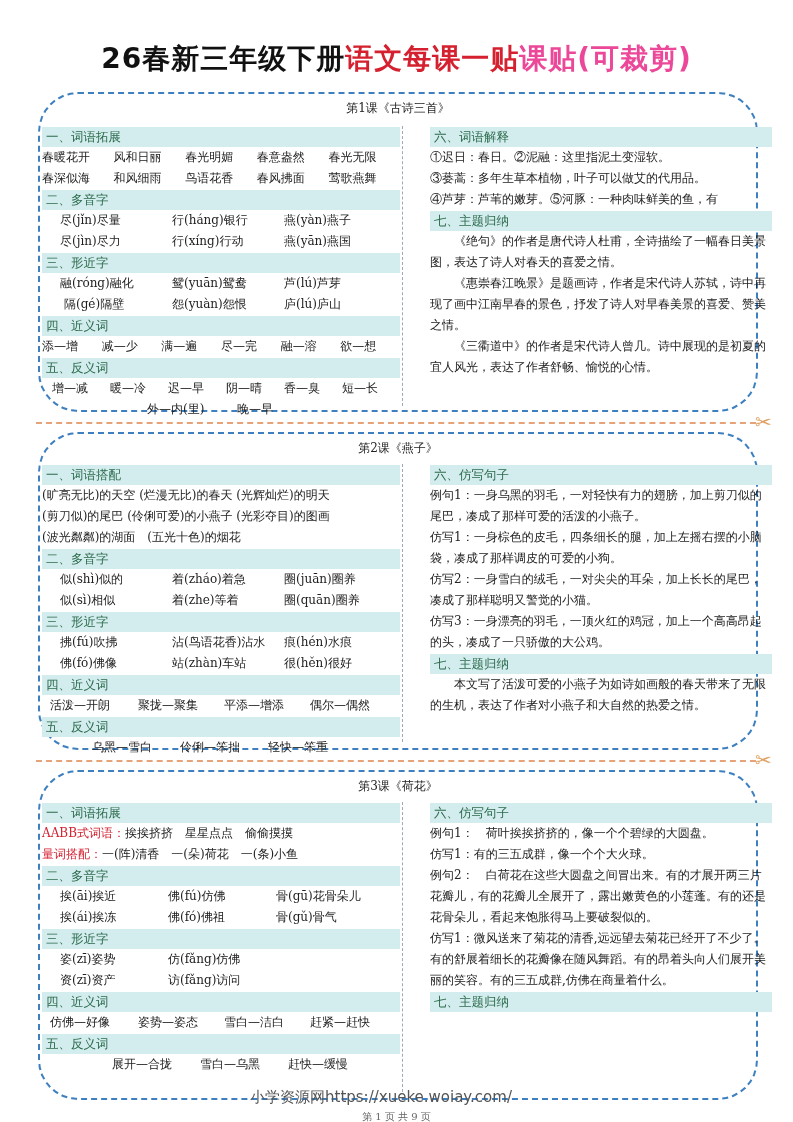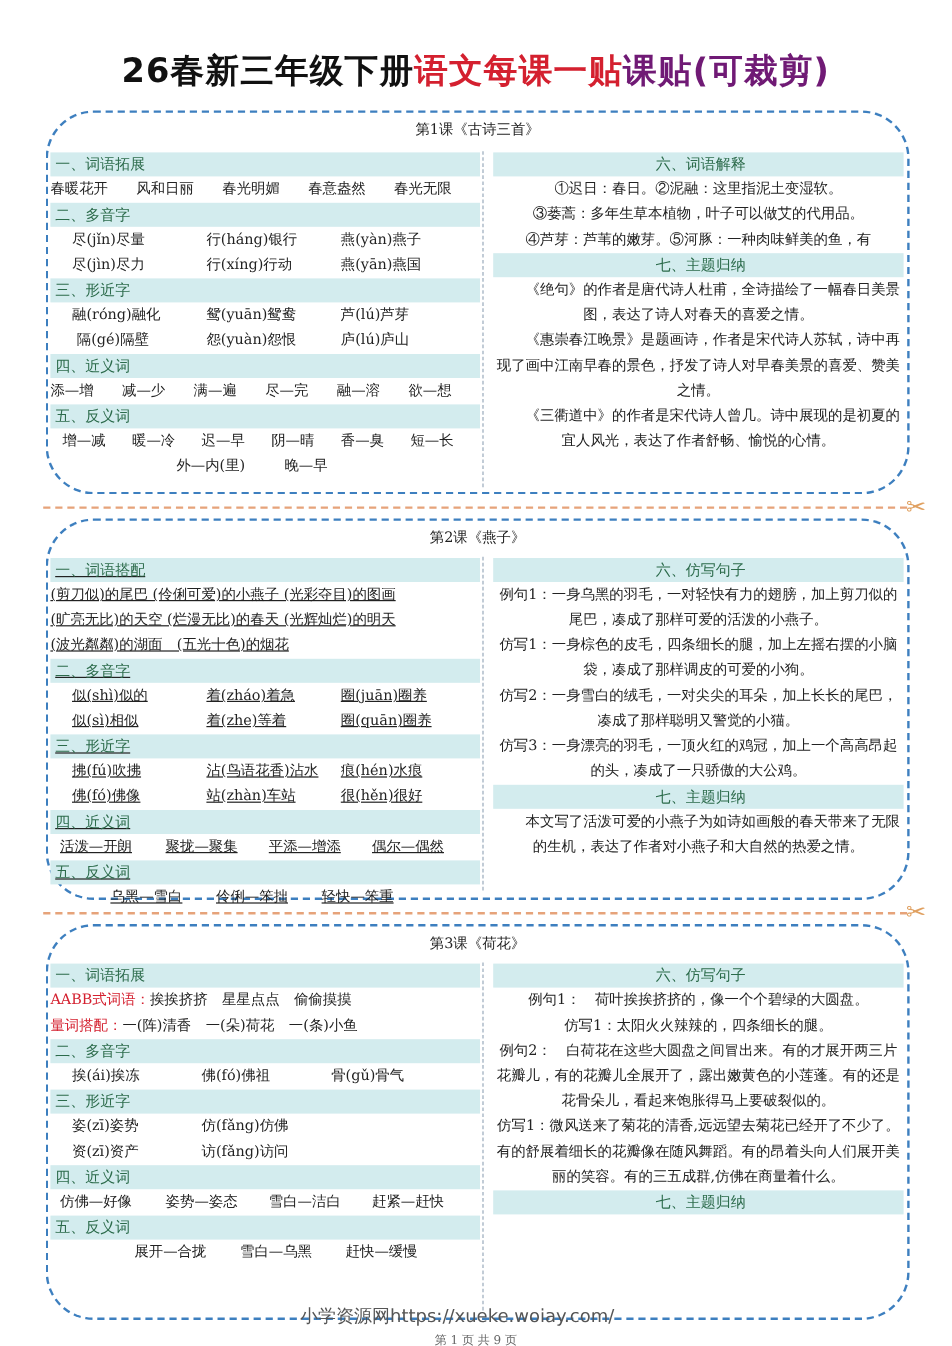"课贴(可裁剪)" .title .t3 { color: #701a75 -> #ec4899 }
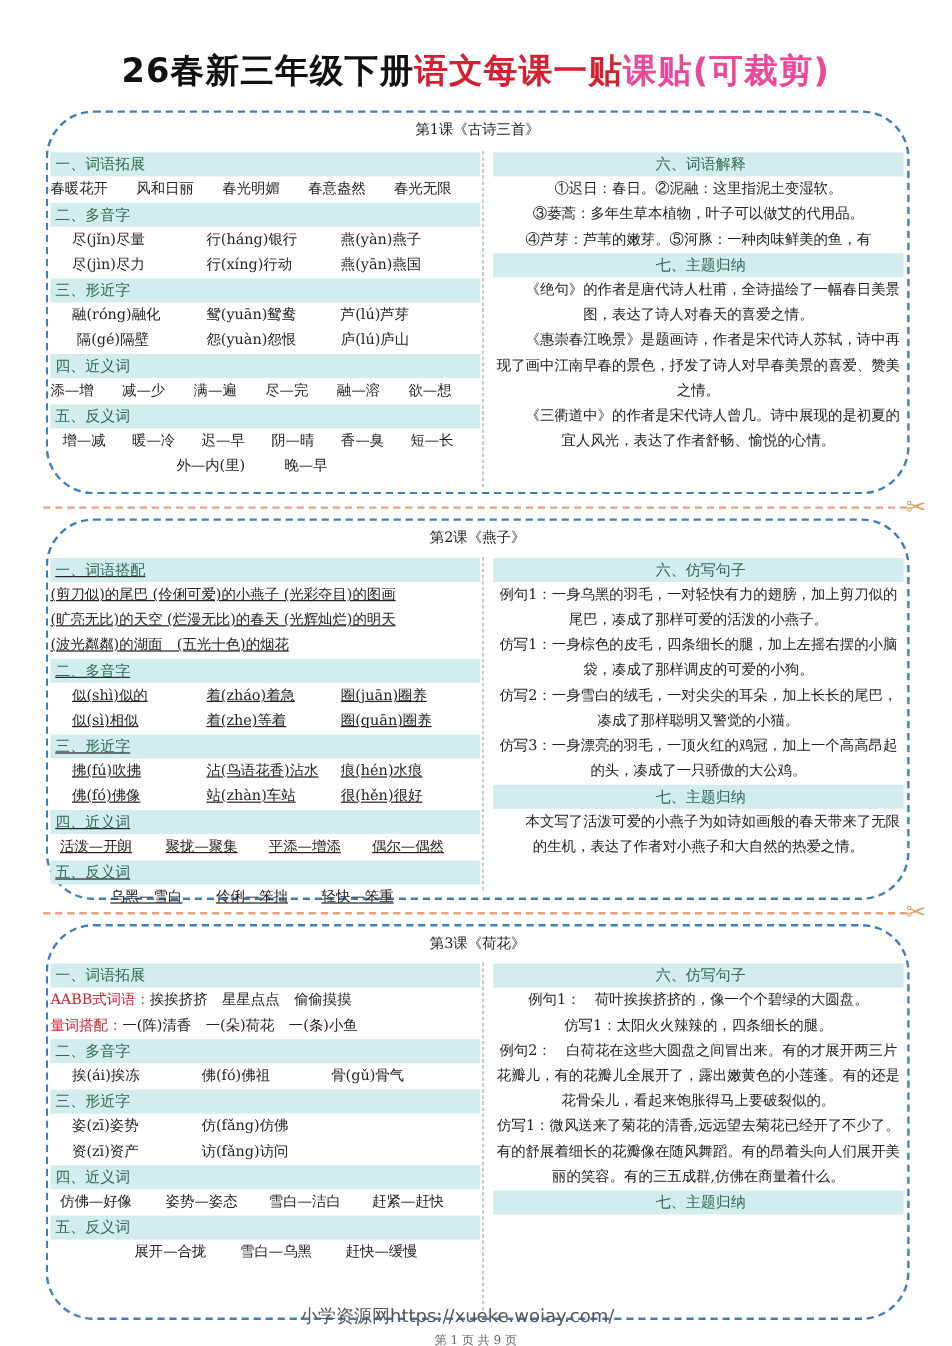"六、词语解释" .colR { left: 371px -> 390px; text-align: center -> none }
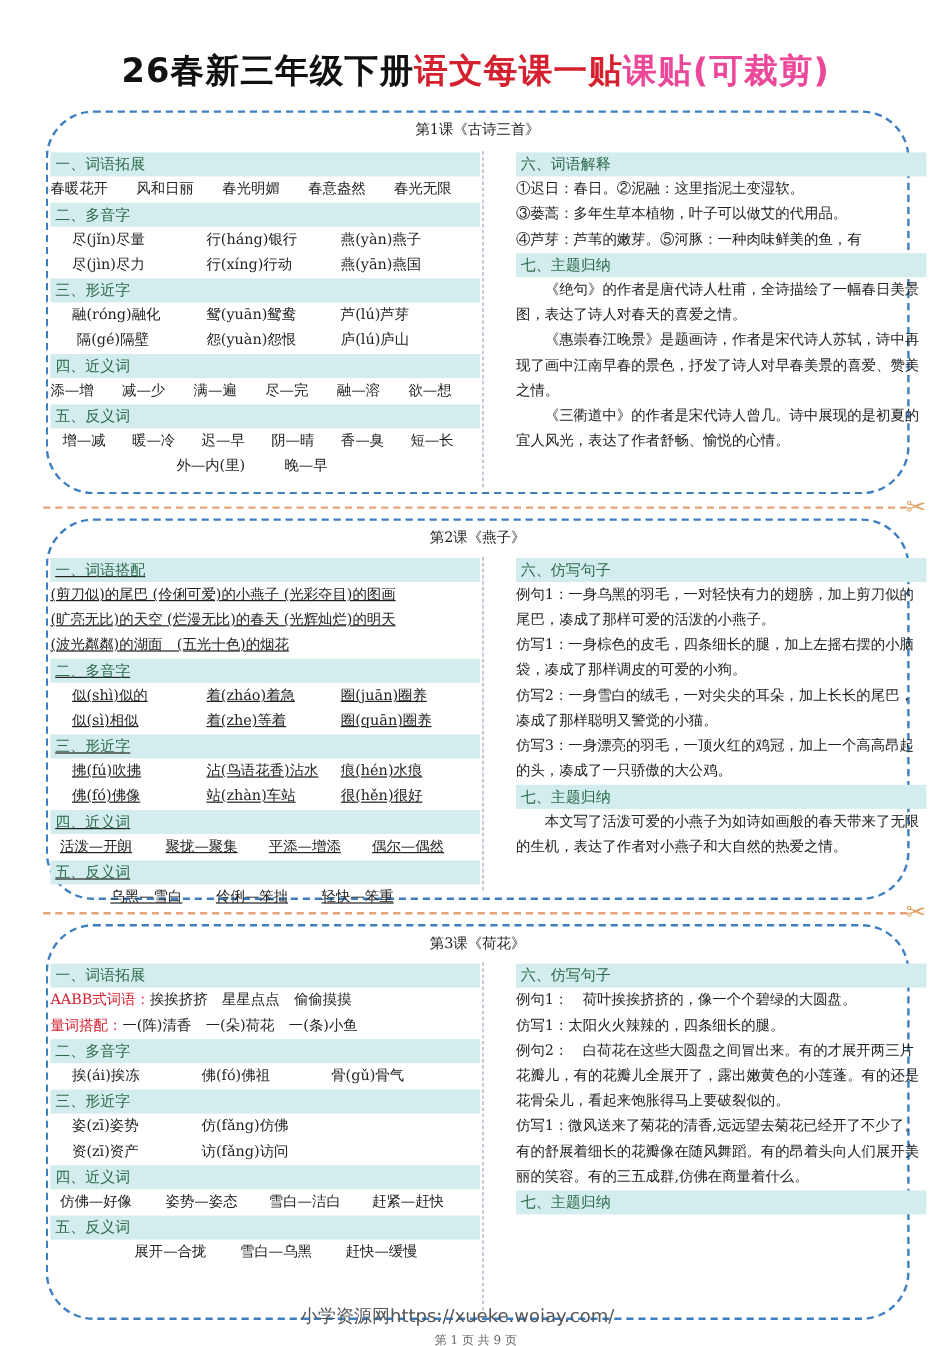"春深似海" div.row { html: none -> <div> <span>春深似海</span> <span>和风细雨</span> <span>鸟语花香</span> <span>春风拂面</span> <span>莺歌燕舞</span> </div> }
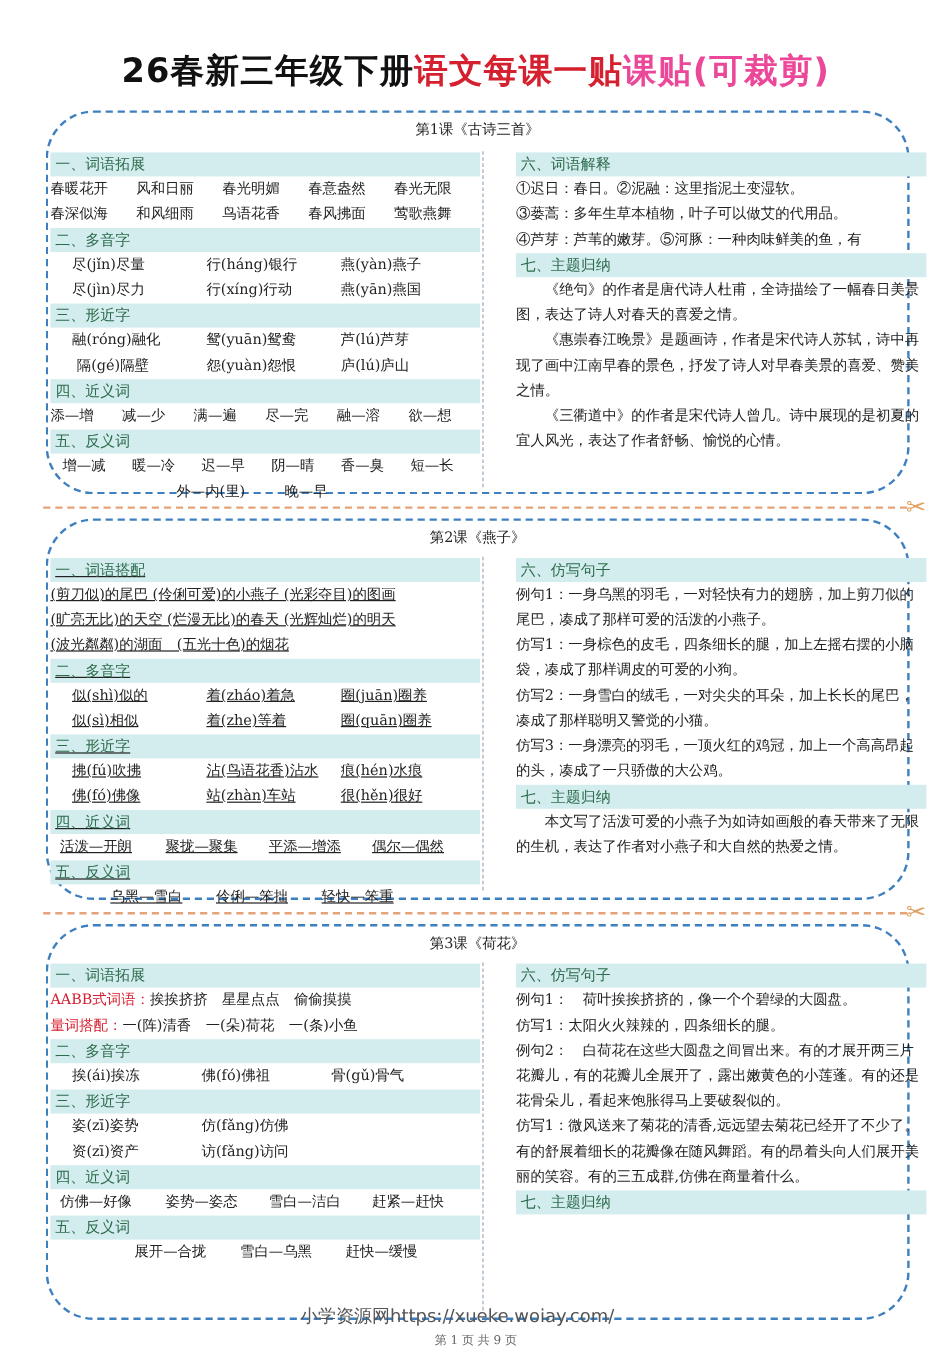"一、词语搭配" div.col { text-decoration: underline -> none }
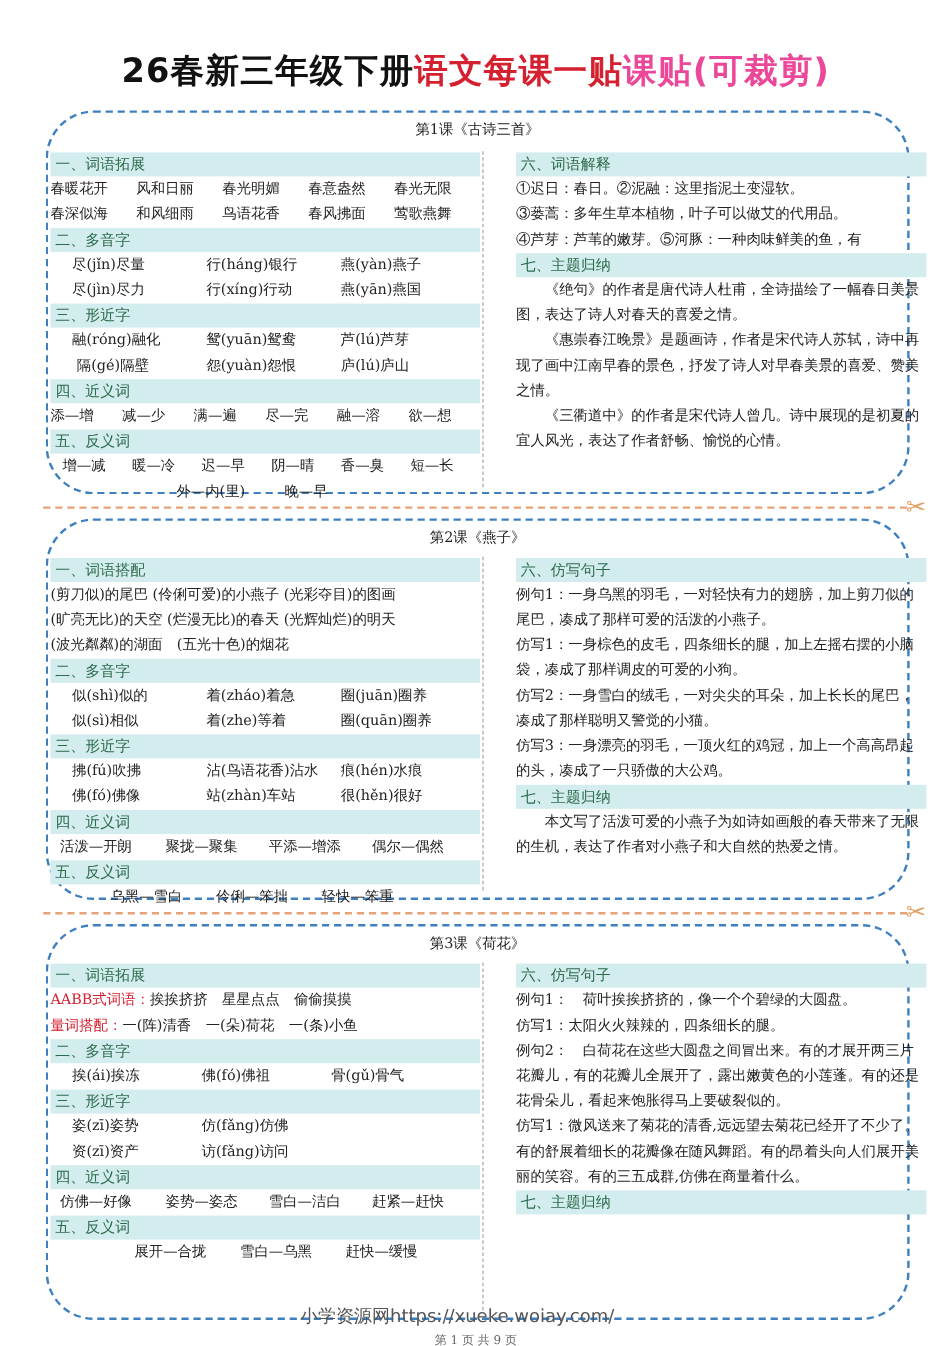"(剪刀似)的尾巴 (伶俐可爱)的小燕子 (光彩夺目)的图画" div.p { order: before "(旷亮无比)的天空 (烂漫无比)的春天 (光辉灿烂)的明天" -> after "(旷亮无比)的天空 (烂漫无比)的春天 (光辉灿烂)的明天" }
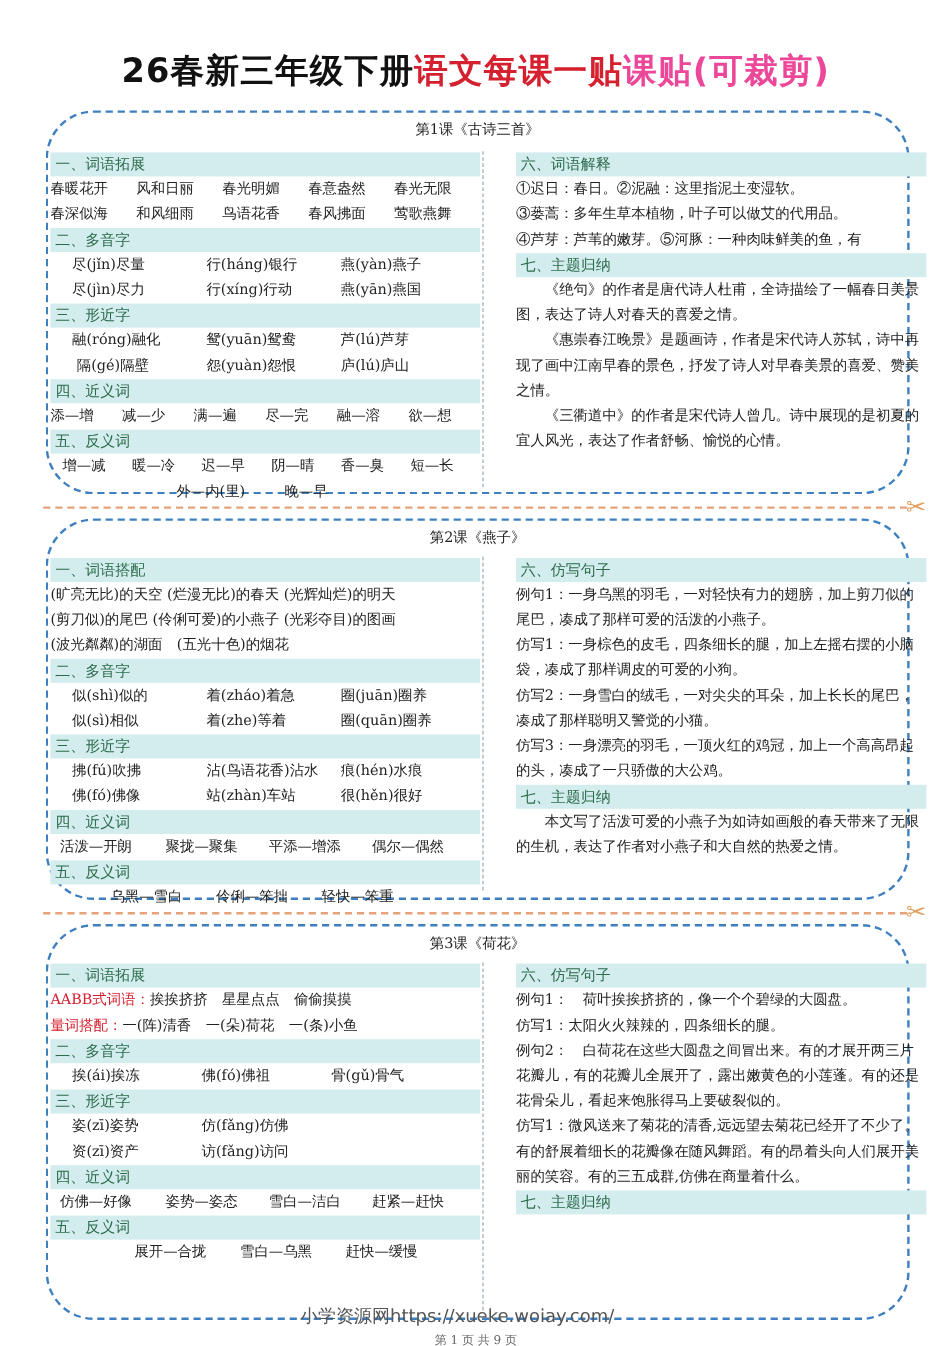"仿写1：太阳火火辣辣的，四条细长的腿。" div.p { text: 太阳火火辣辣的，四条细长的腿 -> 有的三五成群，像一个个大火球 }
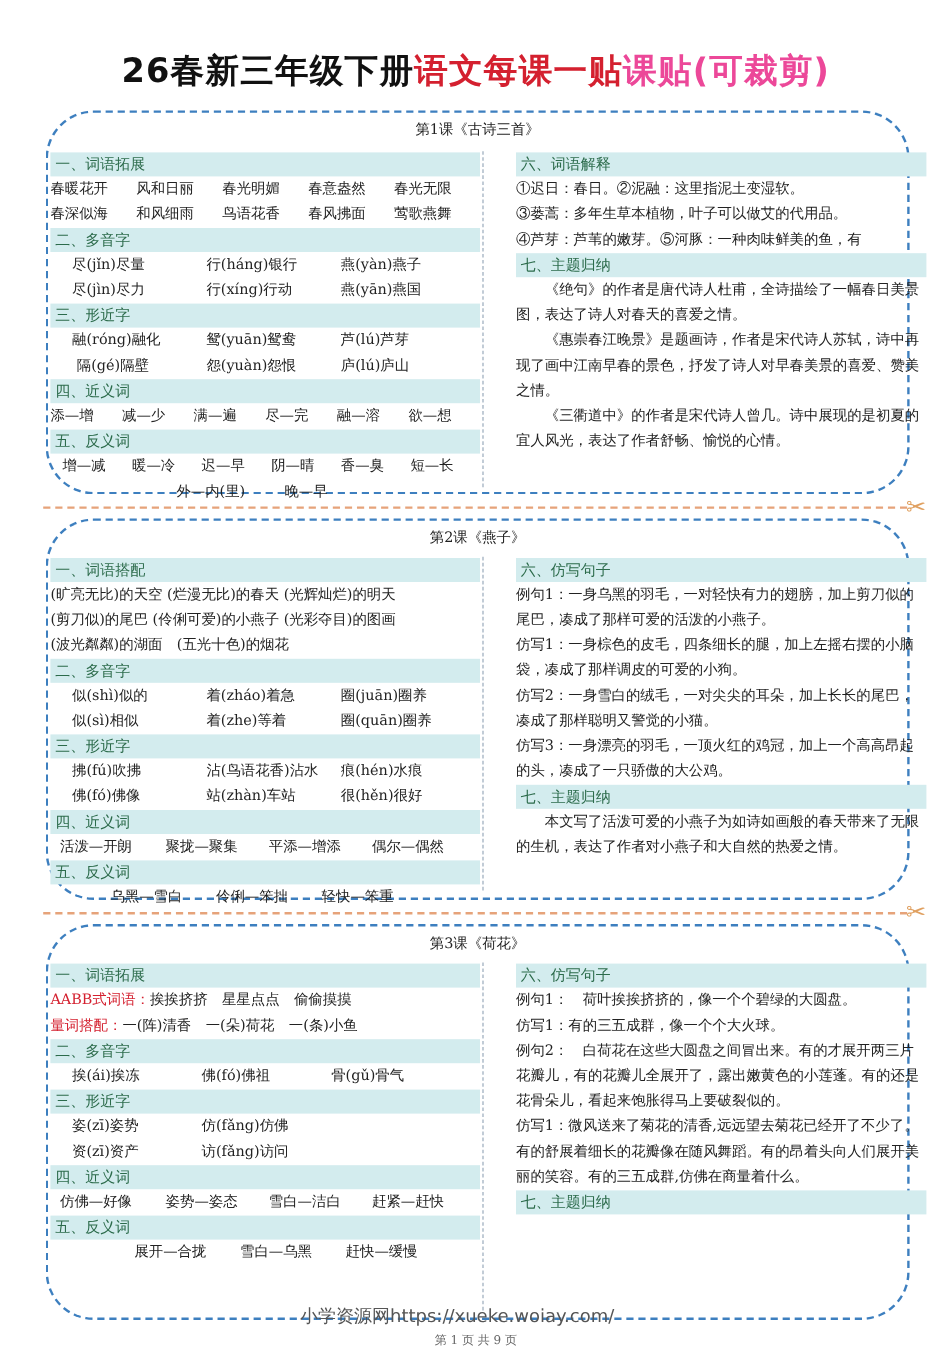"挨(āi)挨近" div.row { html: none -> <div> <span>挨(āi)挨近</span> <span>佛(fú)仿佛</span> <span>骨(gū)花骨朵儿</span> </div> }
